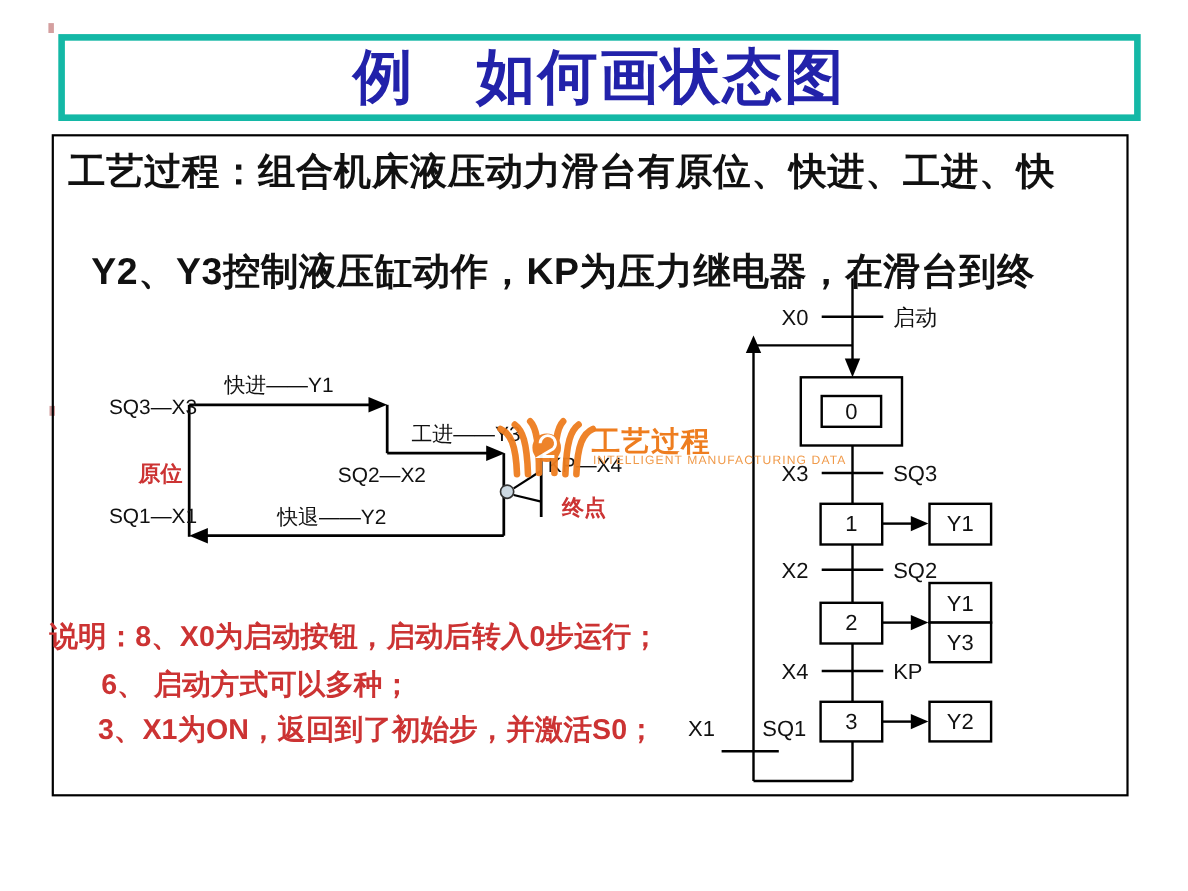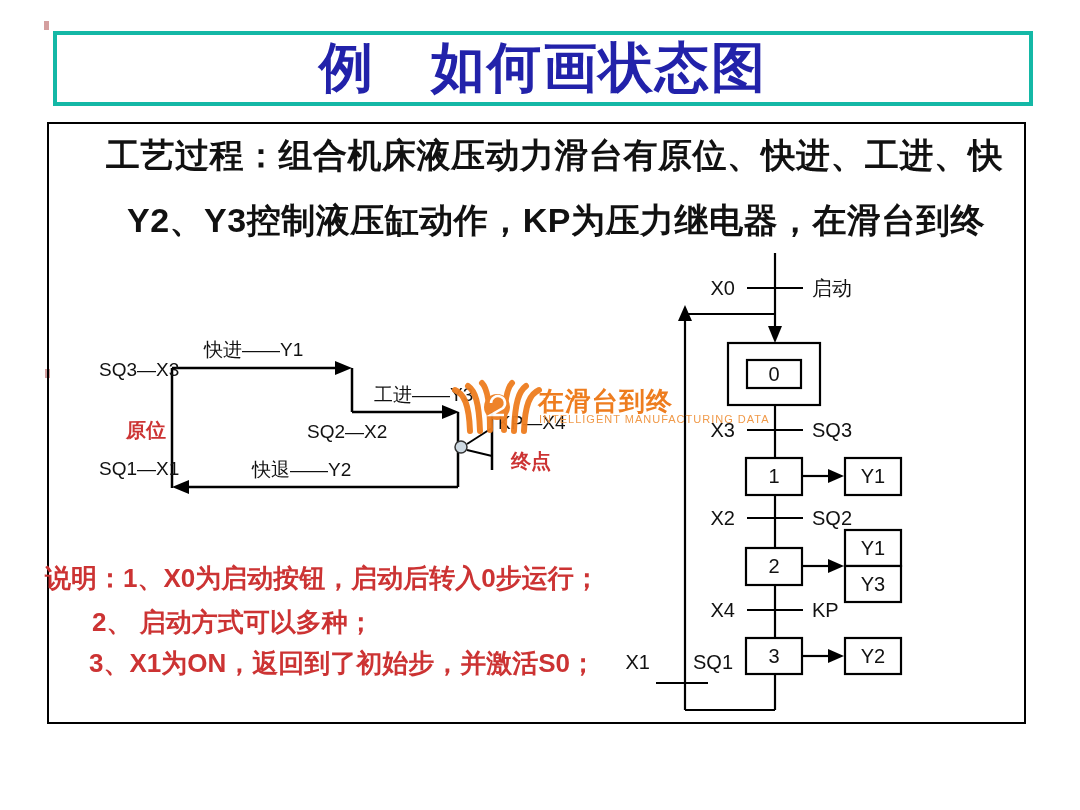"例 如何画状态图" #title-box { border: 4px solid #14b8a6 -> 6px solid #14b8a6 }
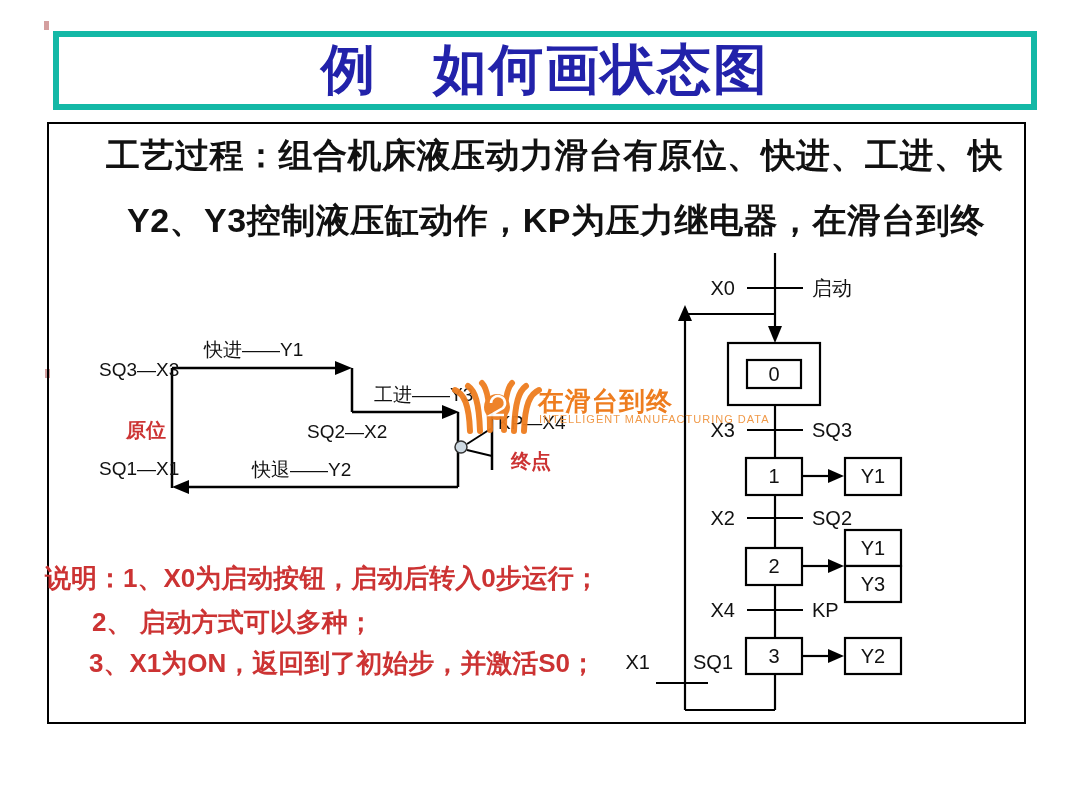"工艺过程：组合机床液压动力滑台有原位、快进、工进、快" .para-line { margin-left: 44px -> none }
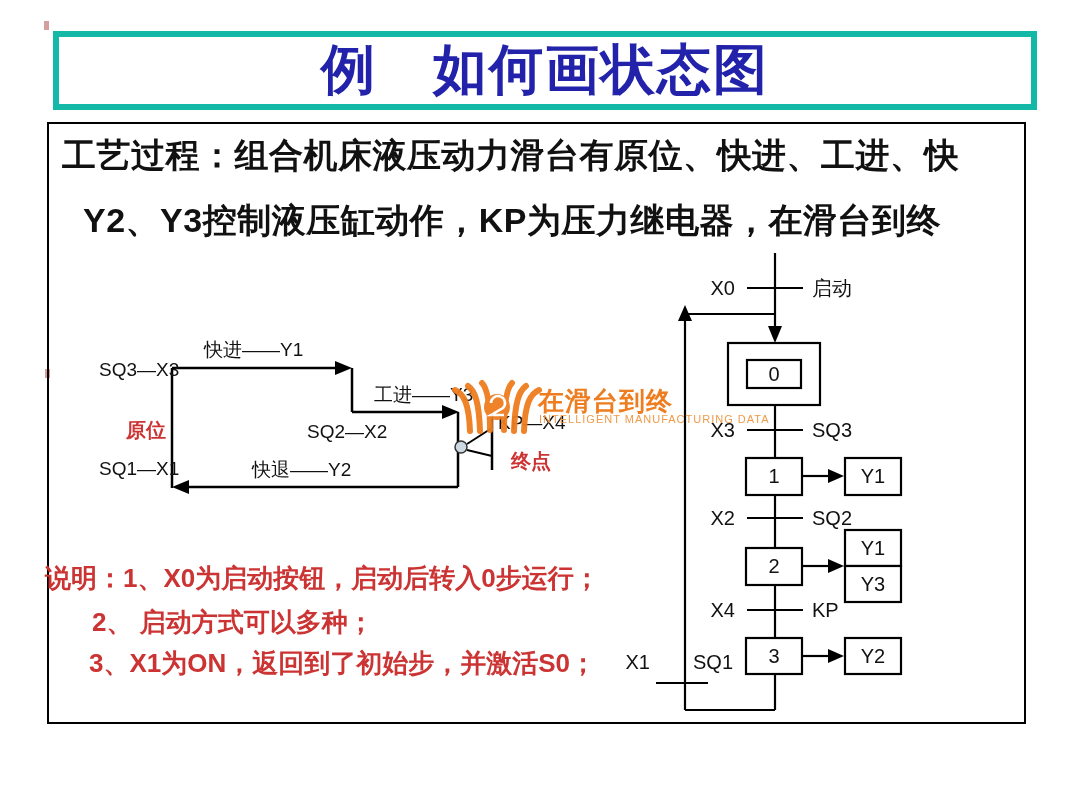"Y2、Y3控制液压缸动作，KP为压力继电器，在滑台到终" div.para-line { top: 198px -> 224px }
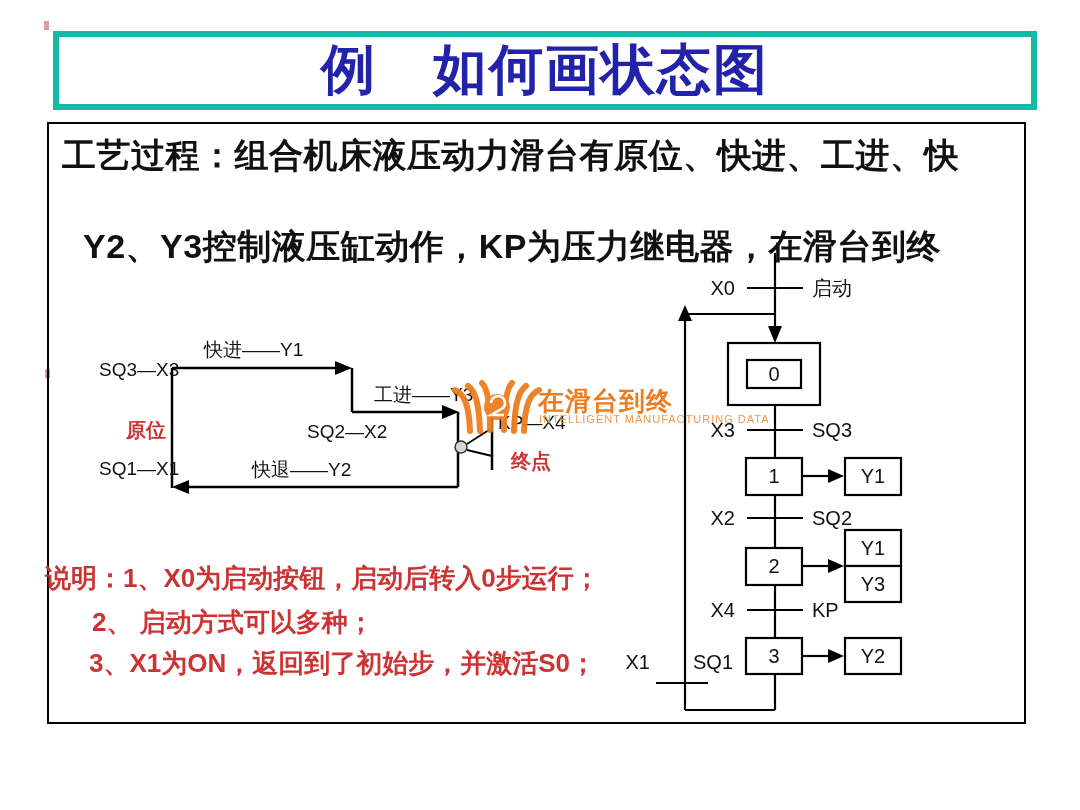"在滑台到终" div.wm-name { text: 在滑台到终 -> 工艺过程 }
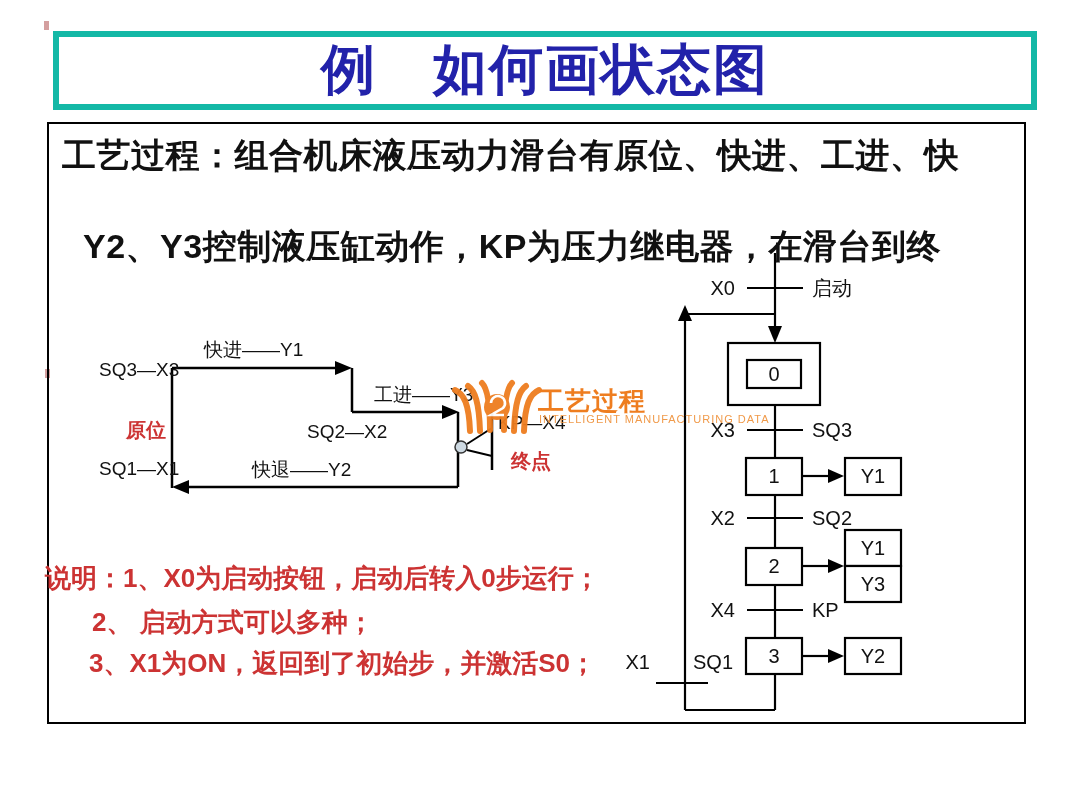"说明：1、X0为启动按钮，启动后转入0步运行；" div.note-line { text: 1 -> 8 }
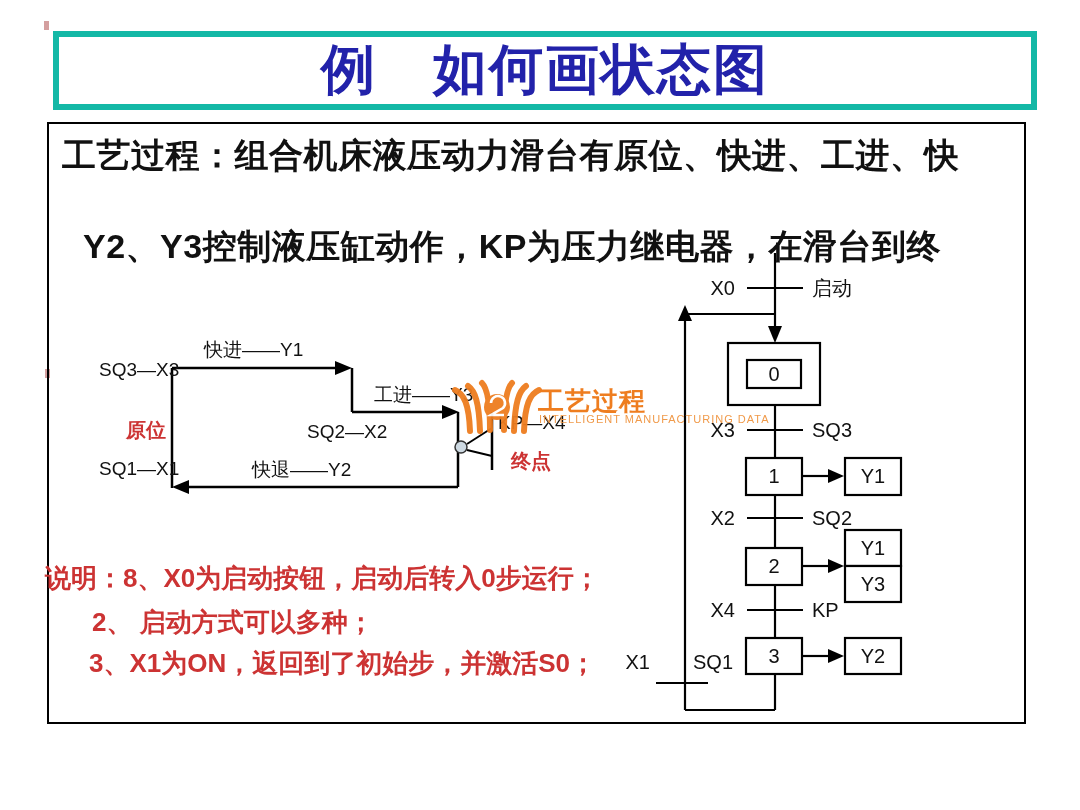"2、 启动方式可以多种；" div.note-line { text: 2 -> 6 }
